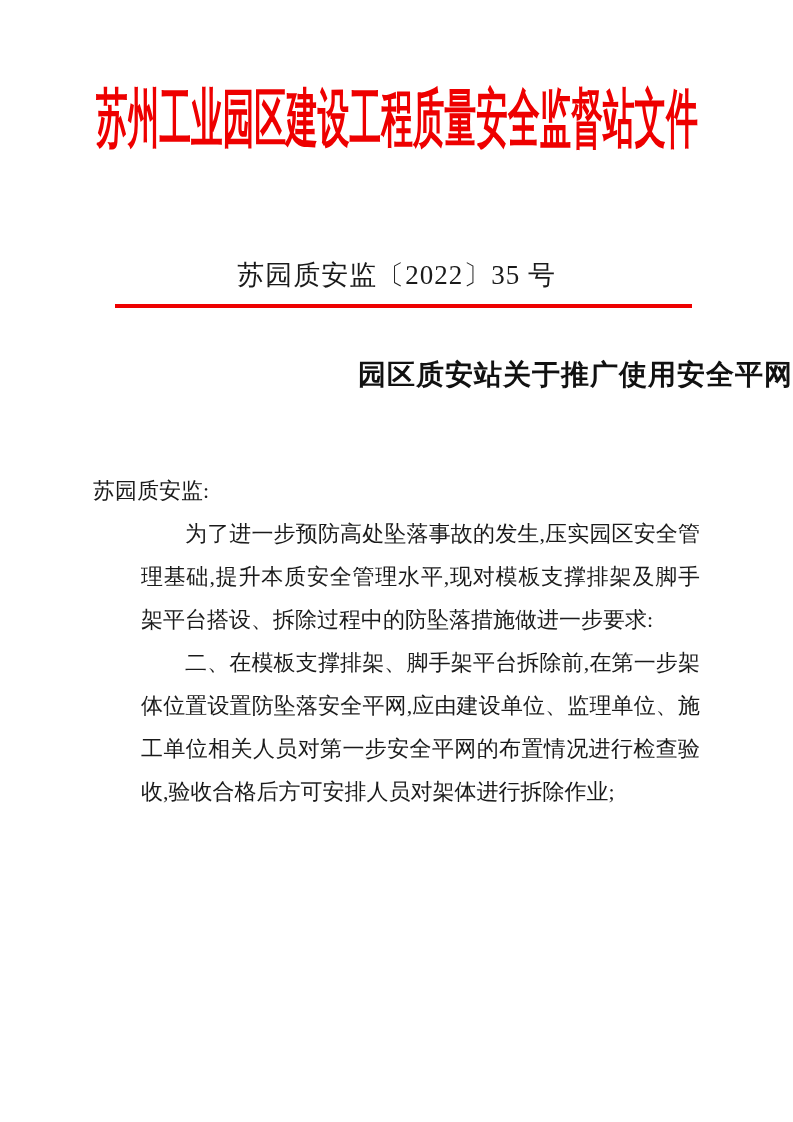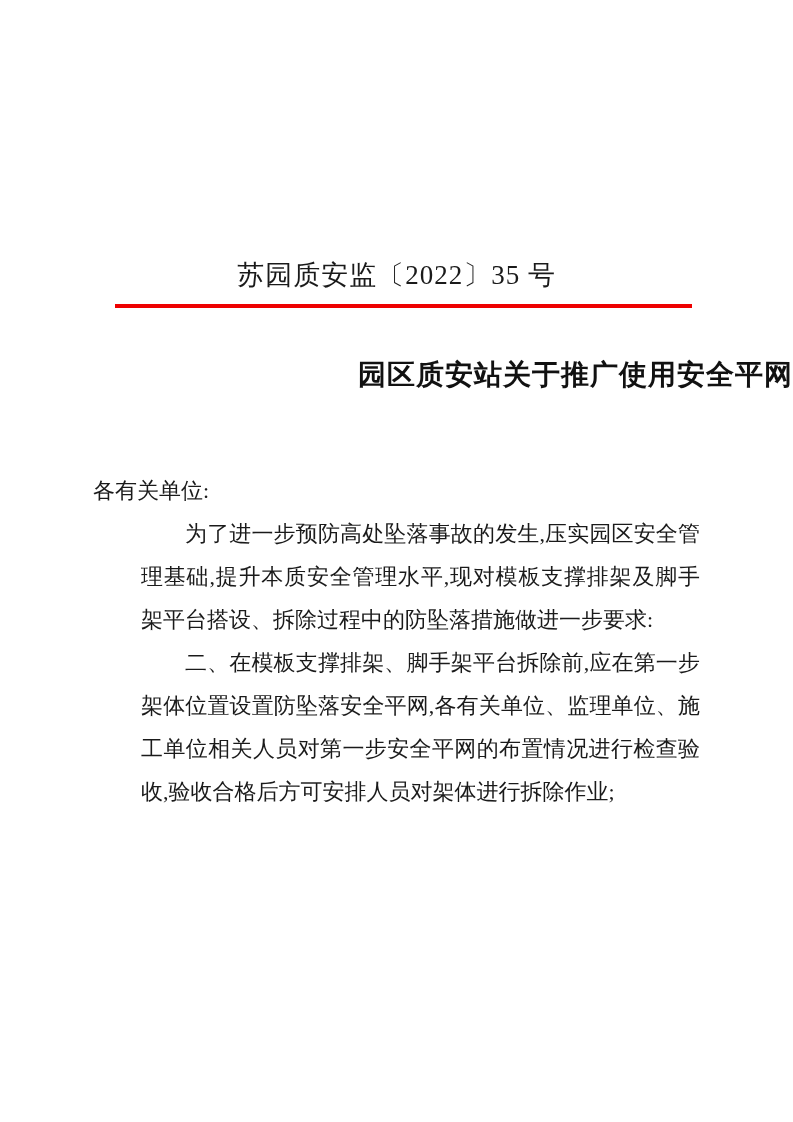"苏州工业园区建设工程质量安全监督站文件" div.header-band { html: none -> <div> <span>苏州工业园区建设工程质量安全监督站文件</span> </div> }
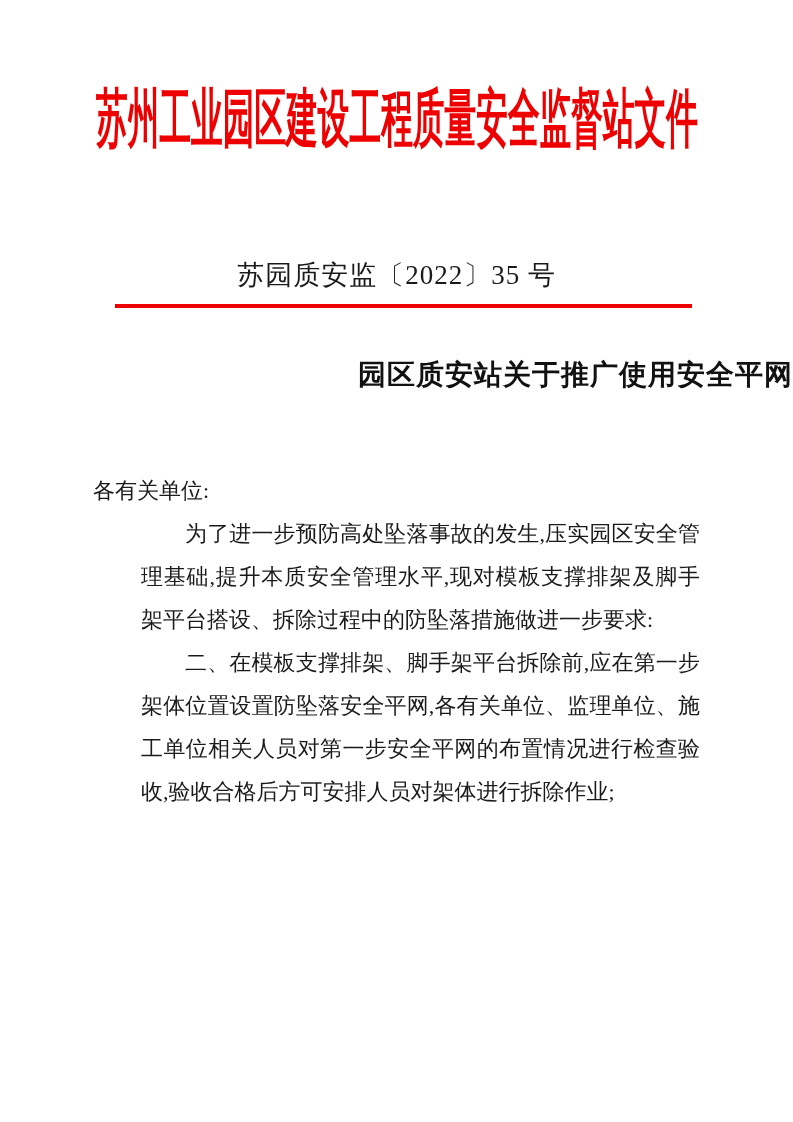"各有关单位:" p.salutation { text: 各有关单位 -> 苏园质安监 }
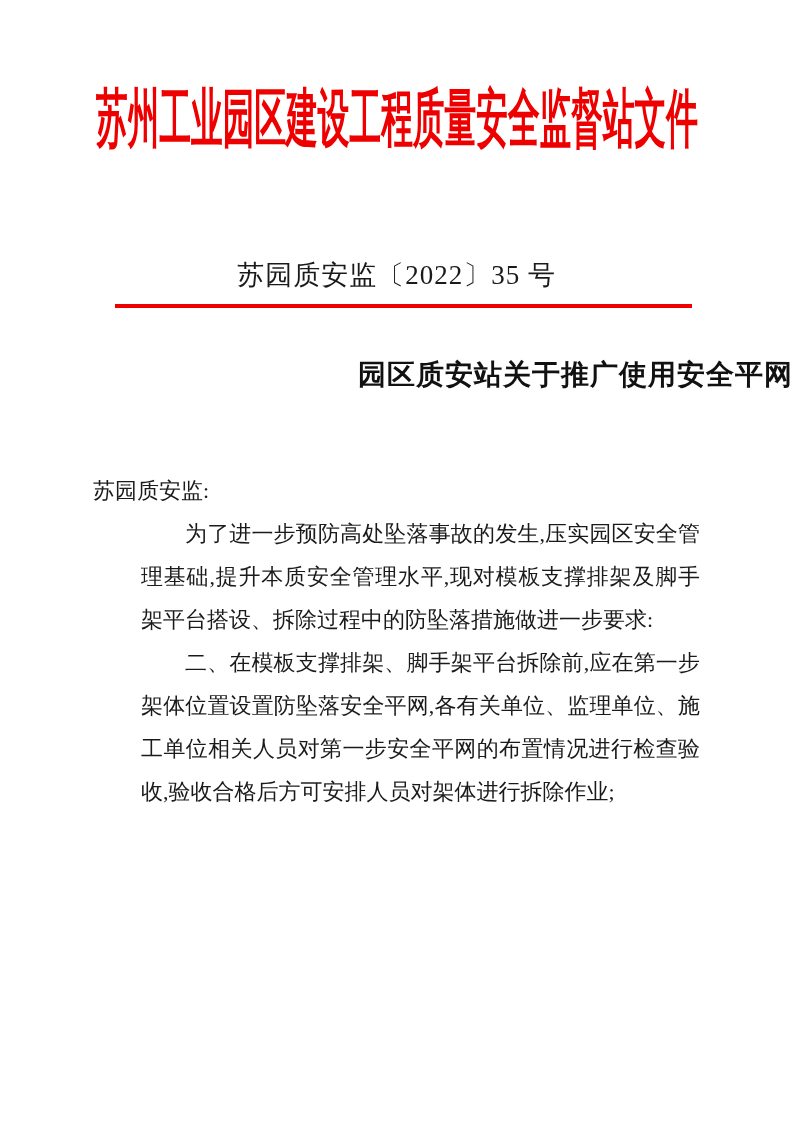"二、在模板支撑排架、脚手架平台拆除前,应在第一步架体位置设置防坠落安全平网,各有" p.para { text: ,应在第一步架体位置设置防坠落安全平网,各有关 -> ,在第一步架体位置设置防坠落安全平网,应由建设 }
